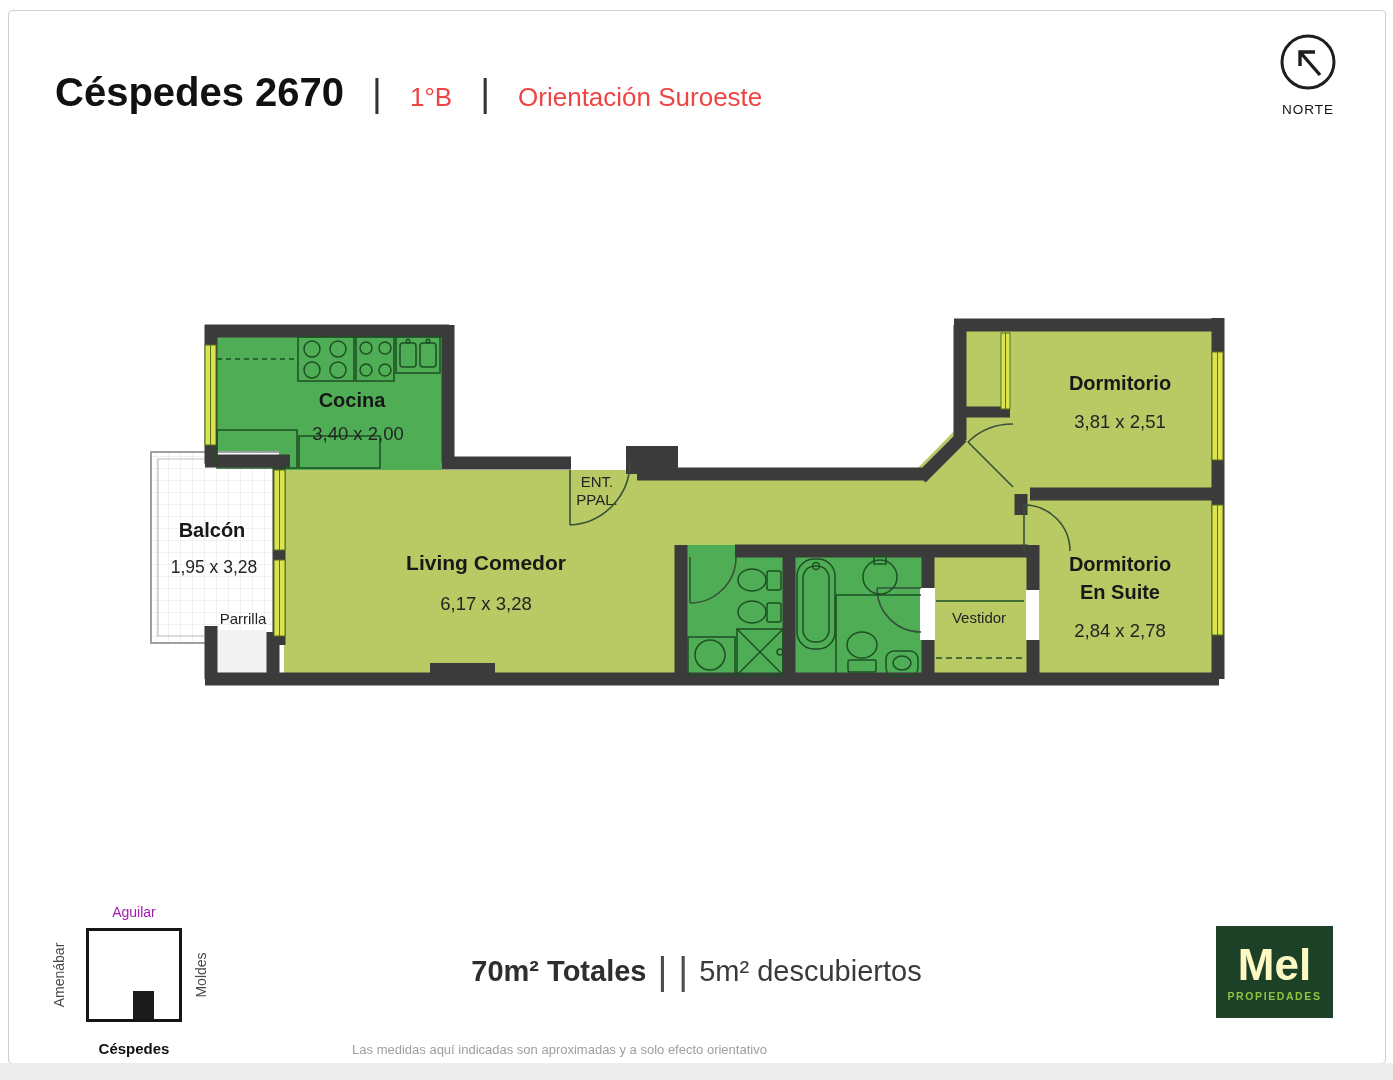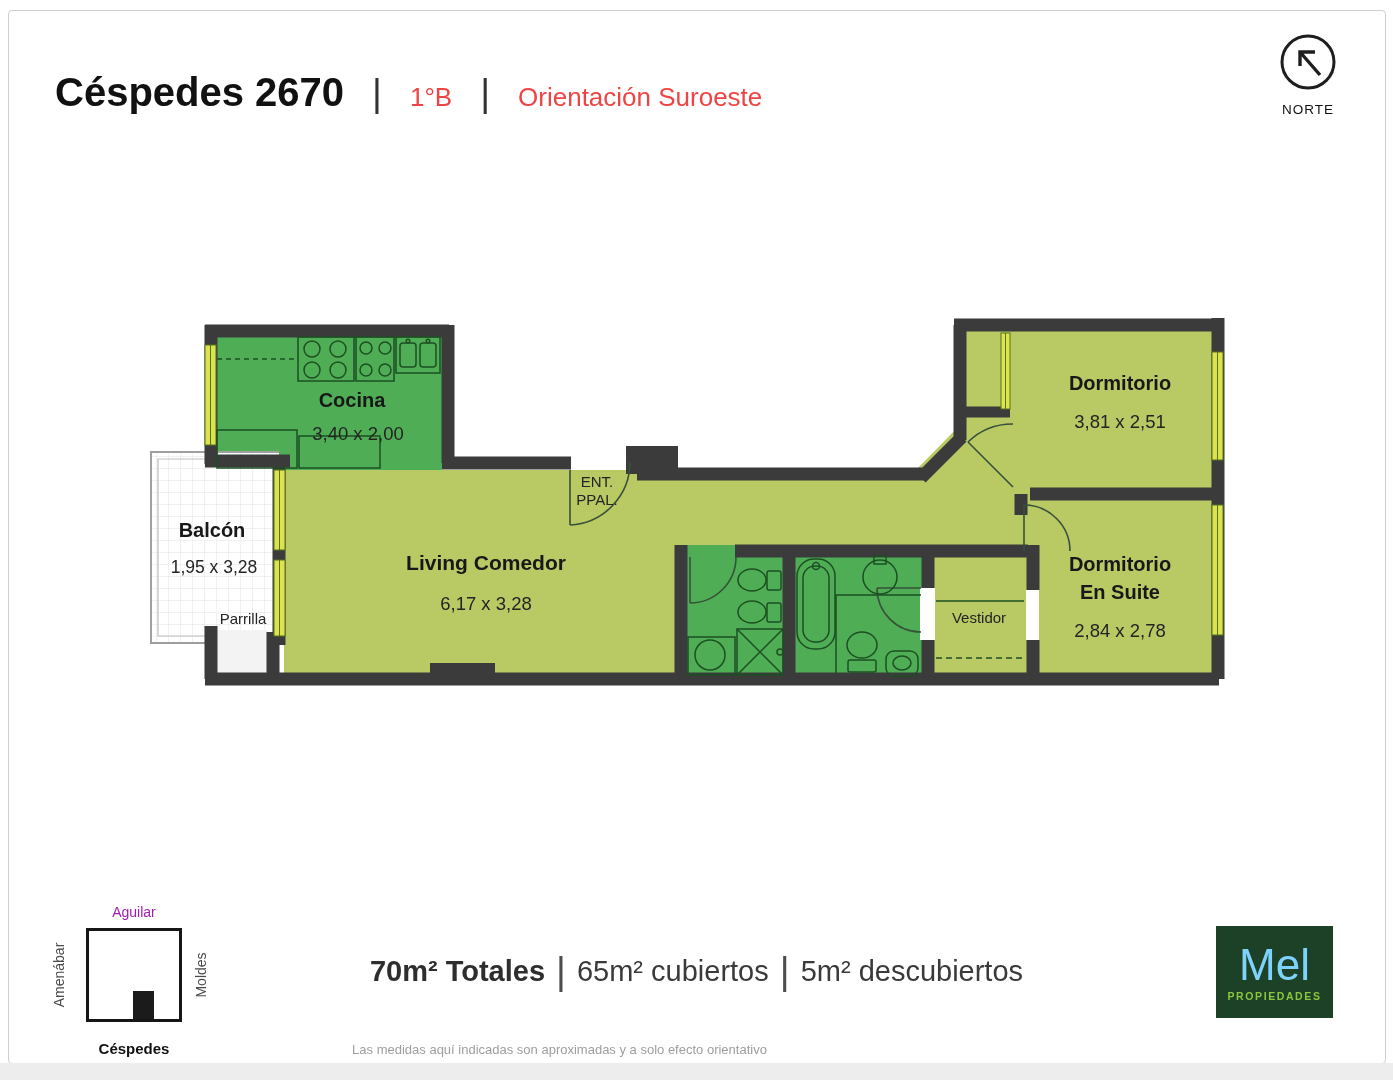"65m² cubiertos" span.item { html: <span>65m² cubiertos</span> -> none }
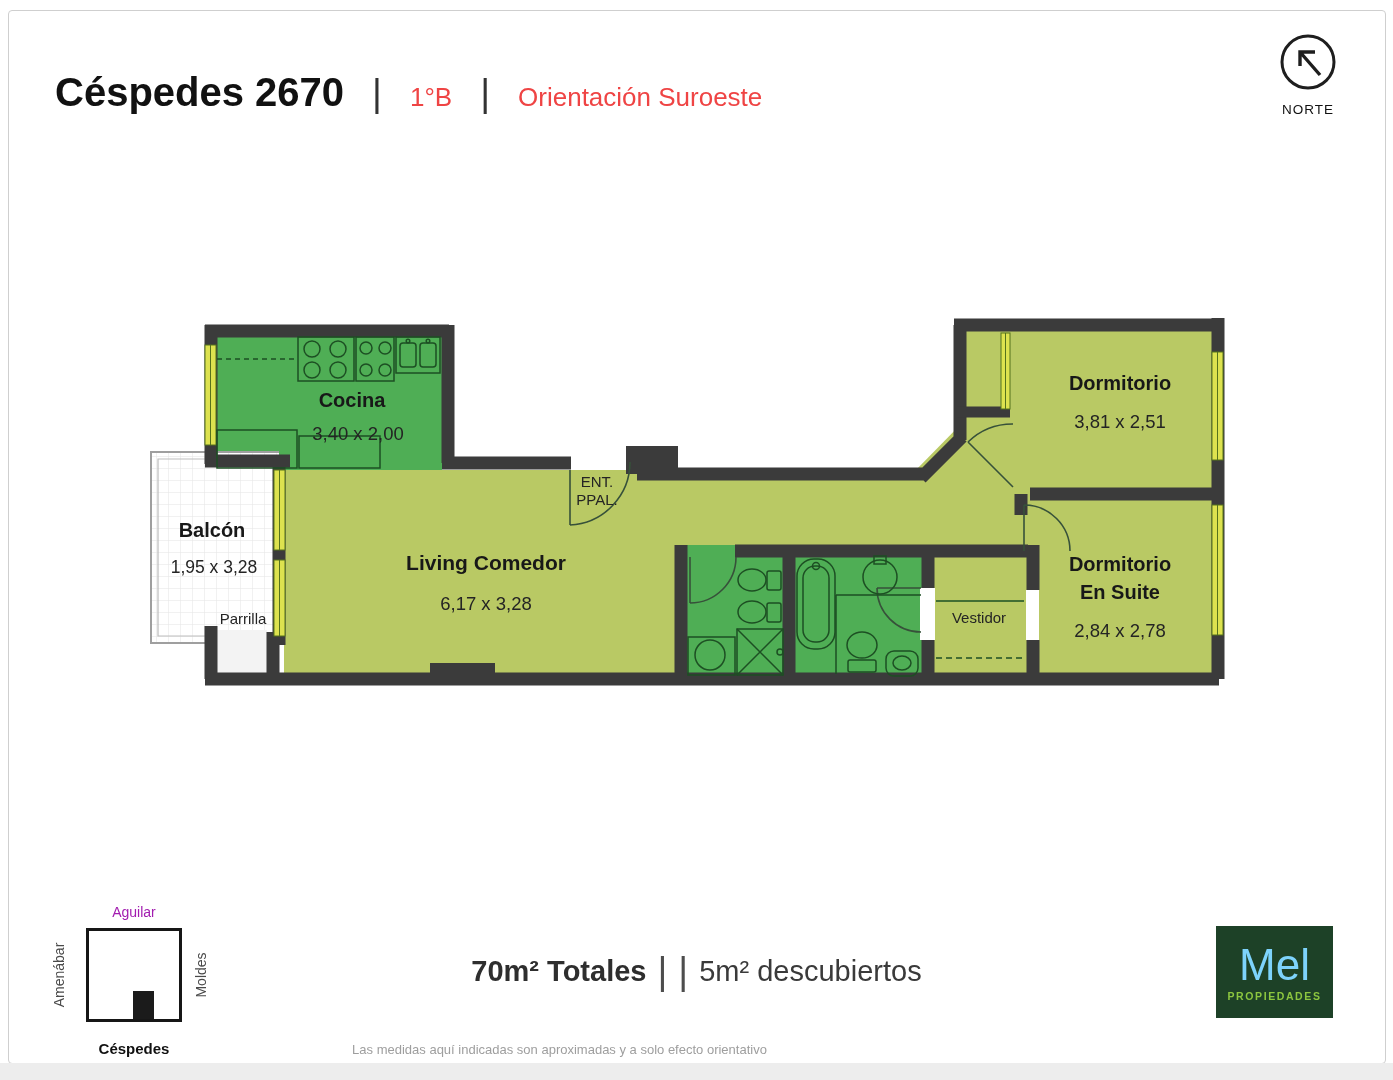"Mel" .brand .name { color: #7dd3fc -> #fef9c3; font-weight: 400 -> 700 }
